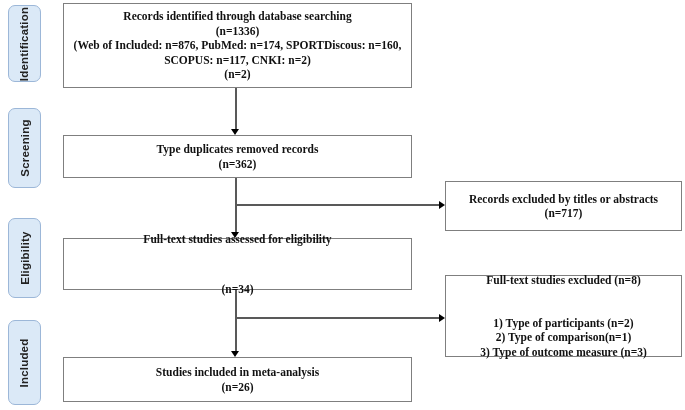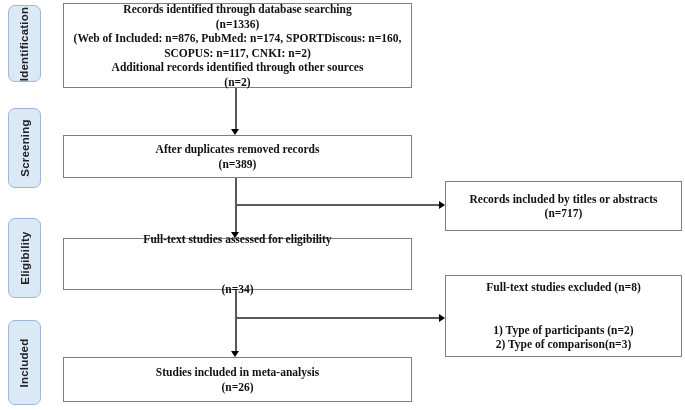"Additional records identified through" div { html: <div>Additional records identified through other sources</div> -> none }
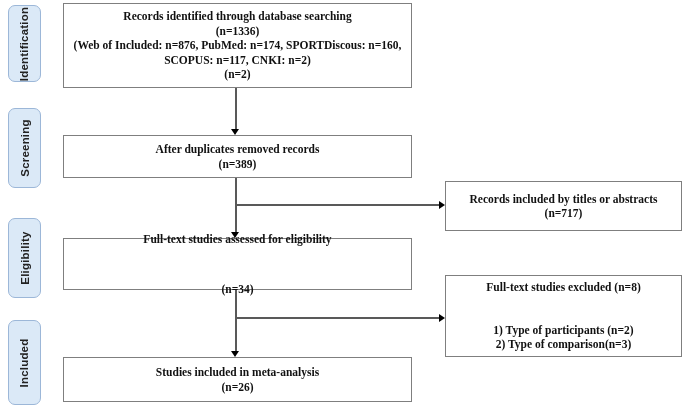"After duplicates removed records" div { text: After -> Type }
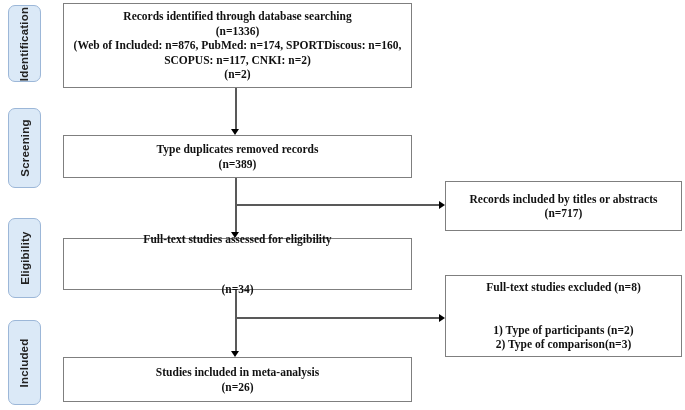"(n=389)" div { text: 389 -> 362 }
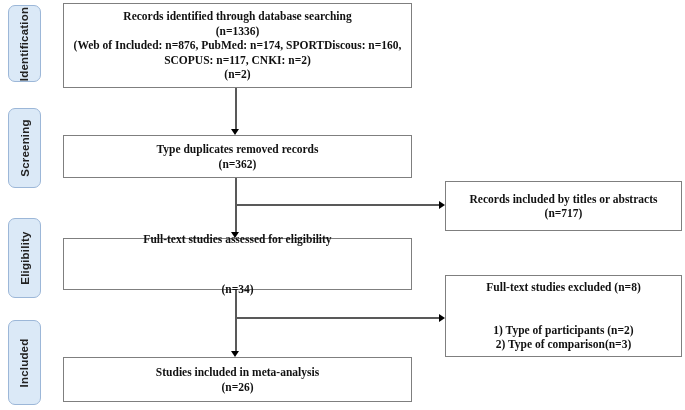"Records included by titles or" div { text: included -> excluded }
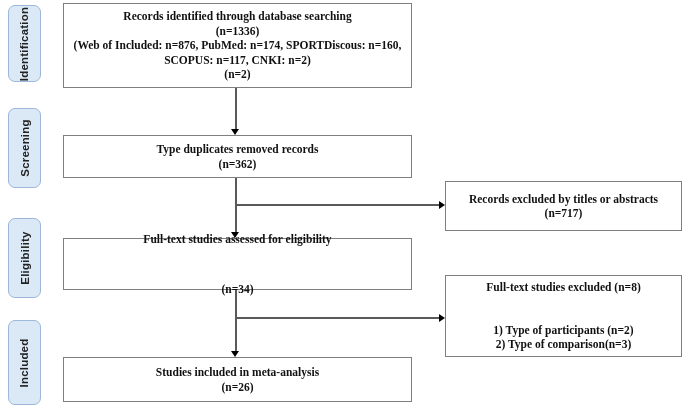"2) Type of comparison(n=3)" div { text: 3 -> 1 }
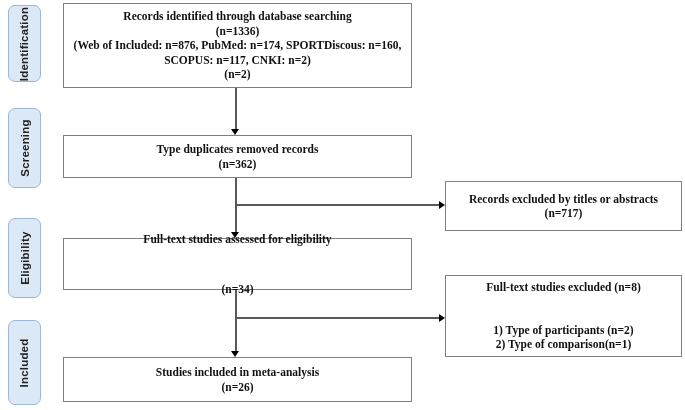"3) Type of outcome measure" div { html: none -> <div>3) Type of outcome measure (n=3)</div> }
